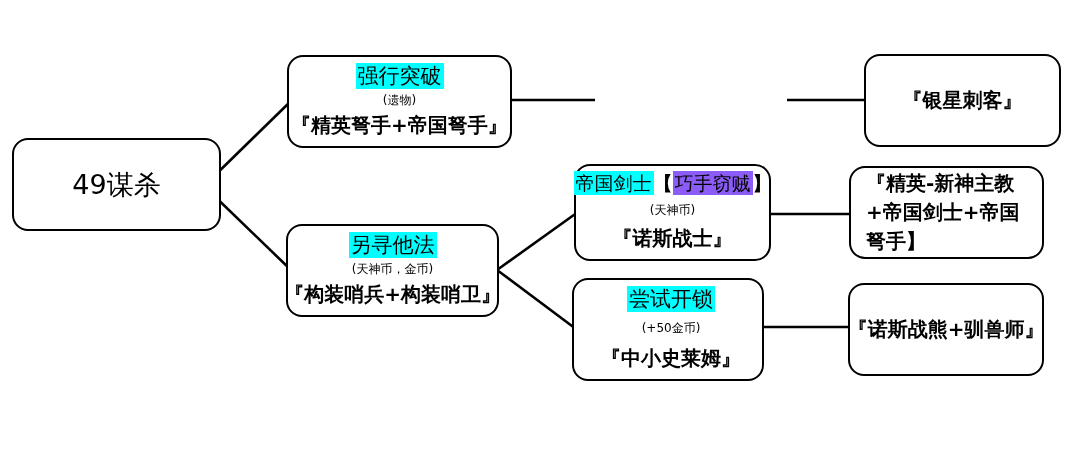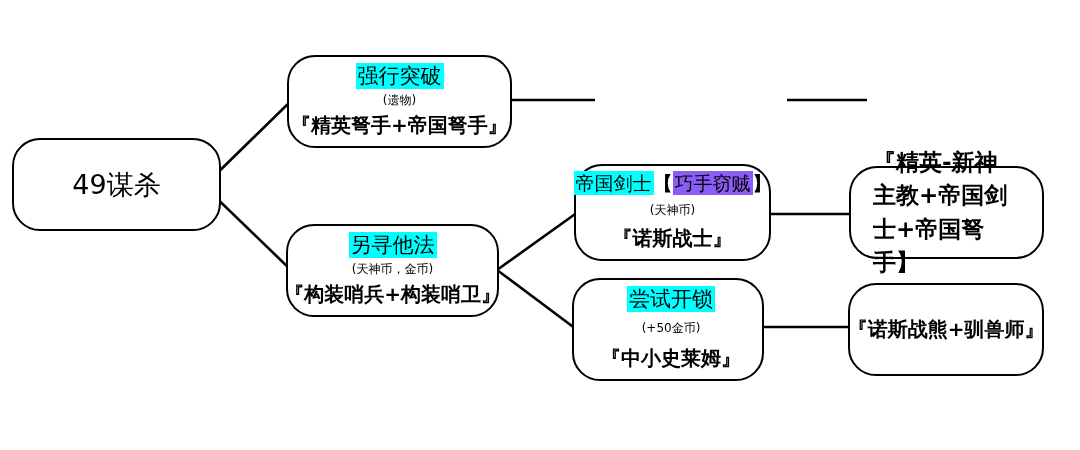"强行突破" .node { border-radius: 28px -> 16px }
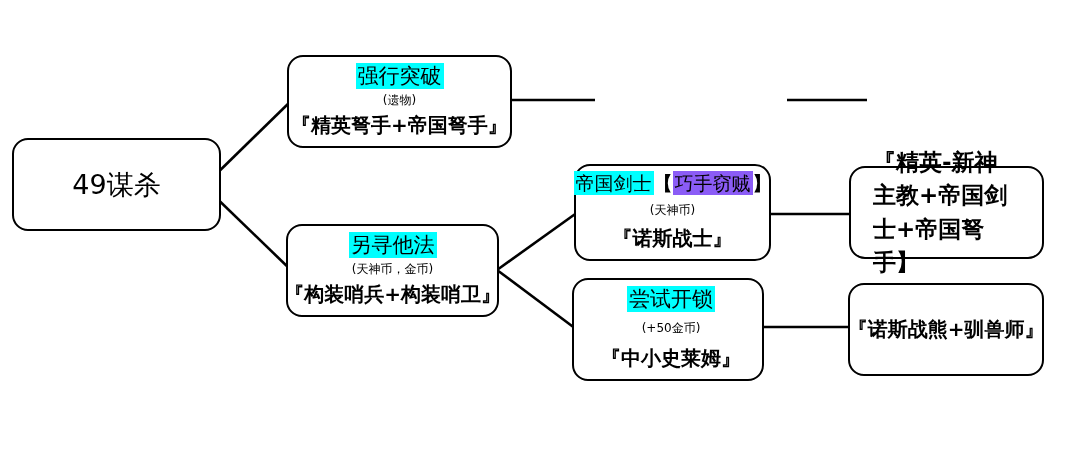"『银星刺客』" div.node { html: none -> <div> <span>『银星刺客』</span> </div> }
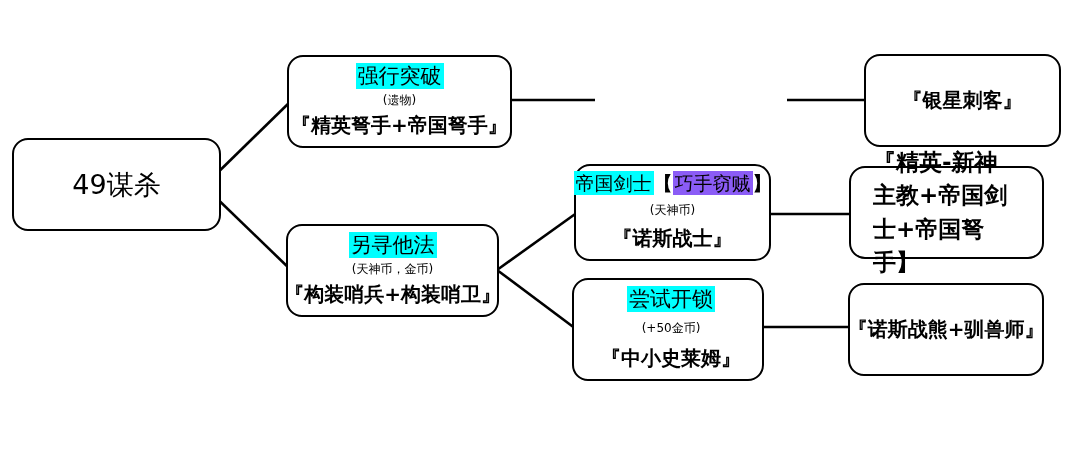"『精英-新神主教+帝国剑士+帝国弩手】" .wrap-label { font-size: 23px -> 20px; padding: 0 22px -> 0 15px }
